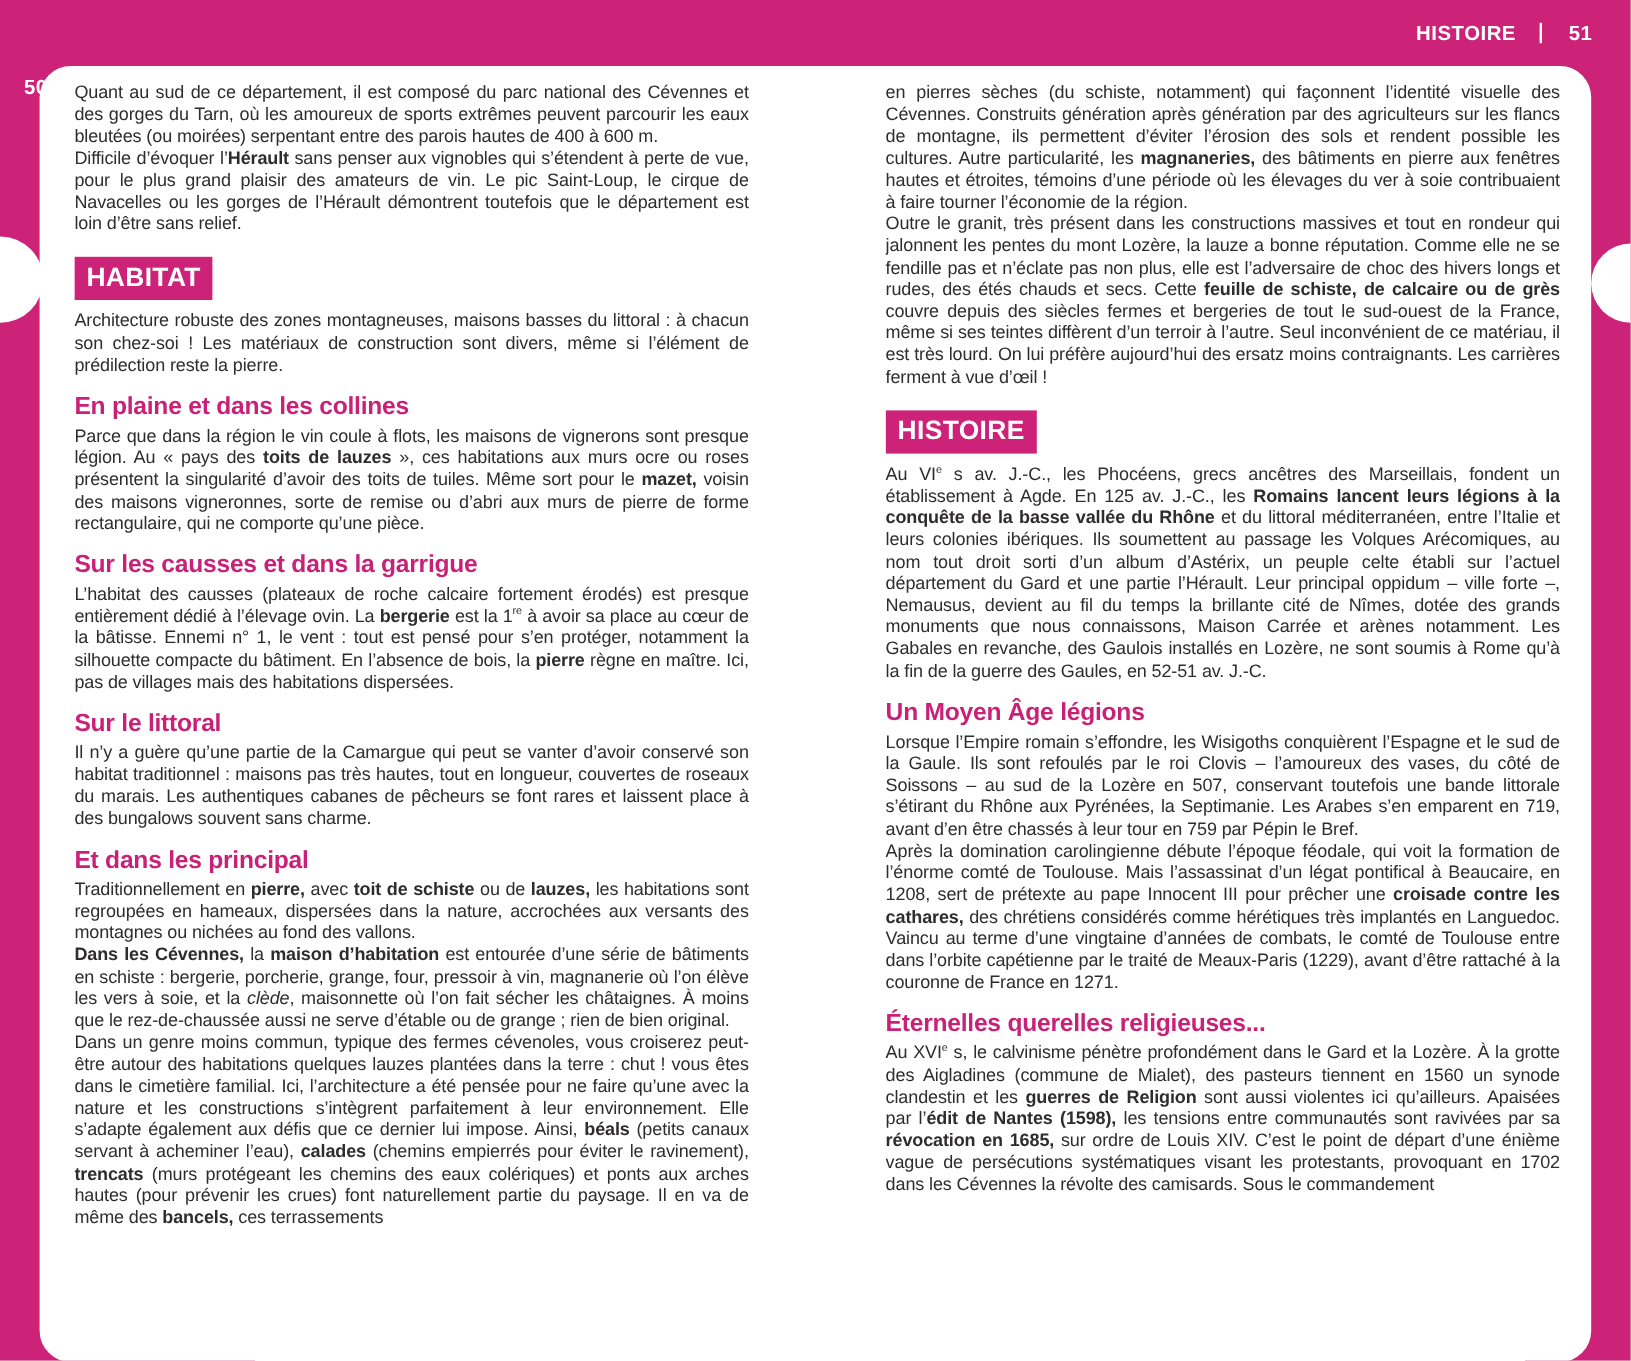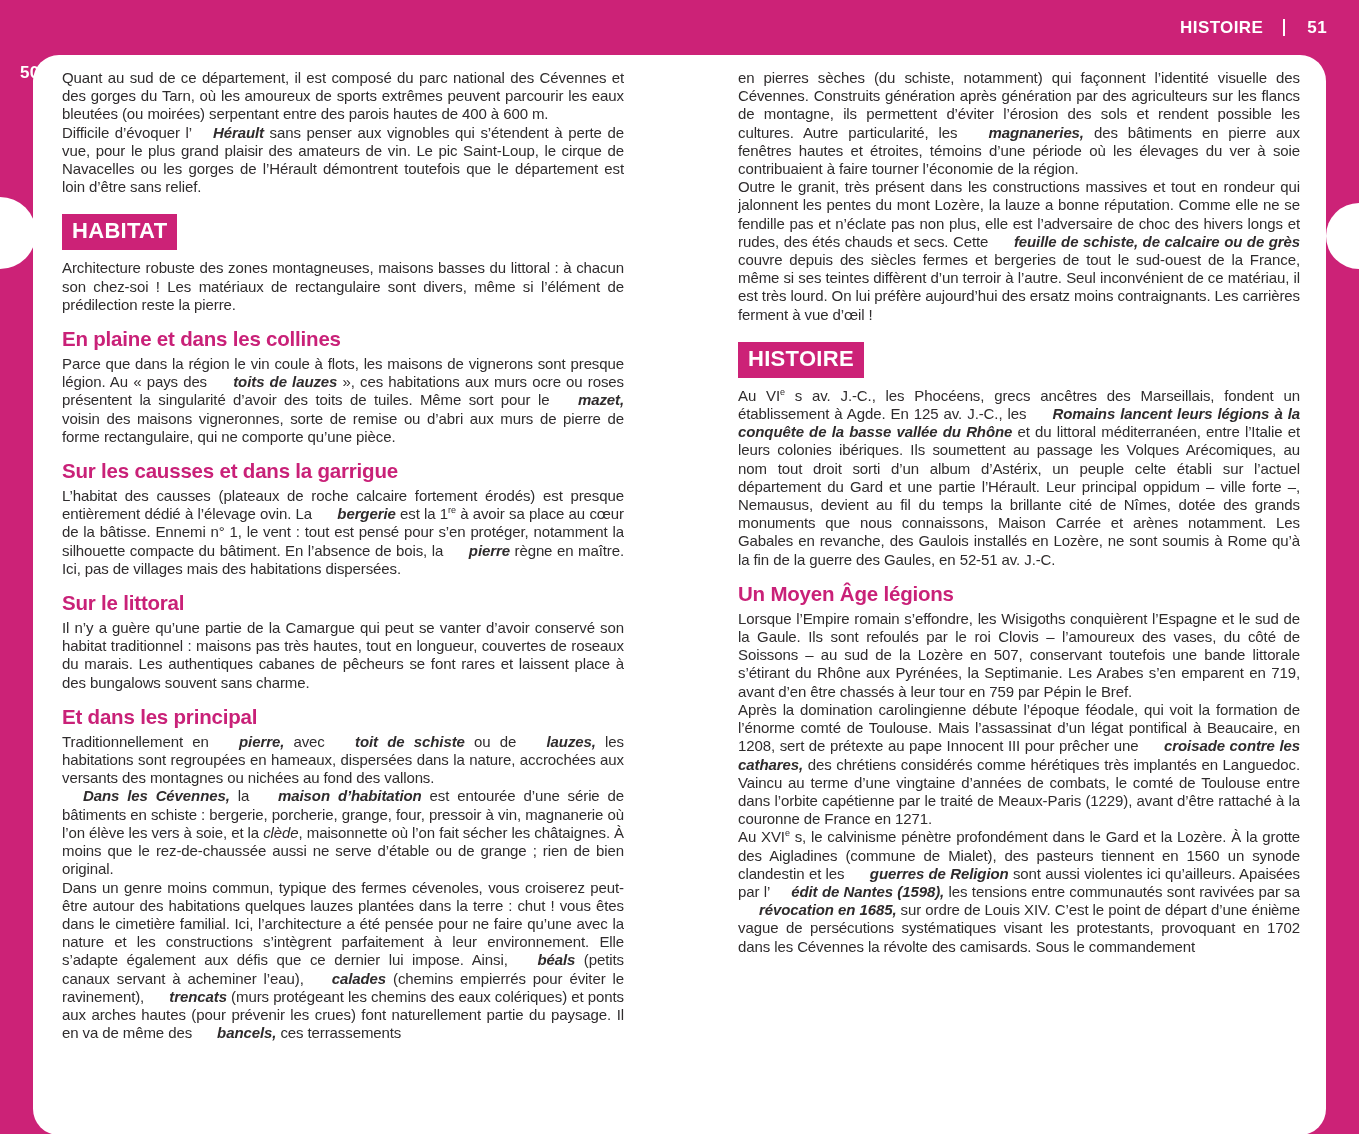"Hérault" .bi { font-style: italic -> none; margin-left: 21px -> none }
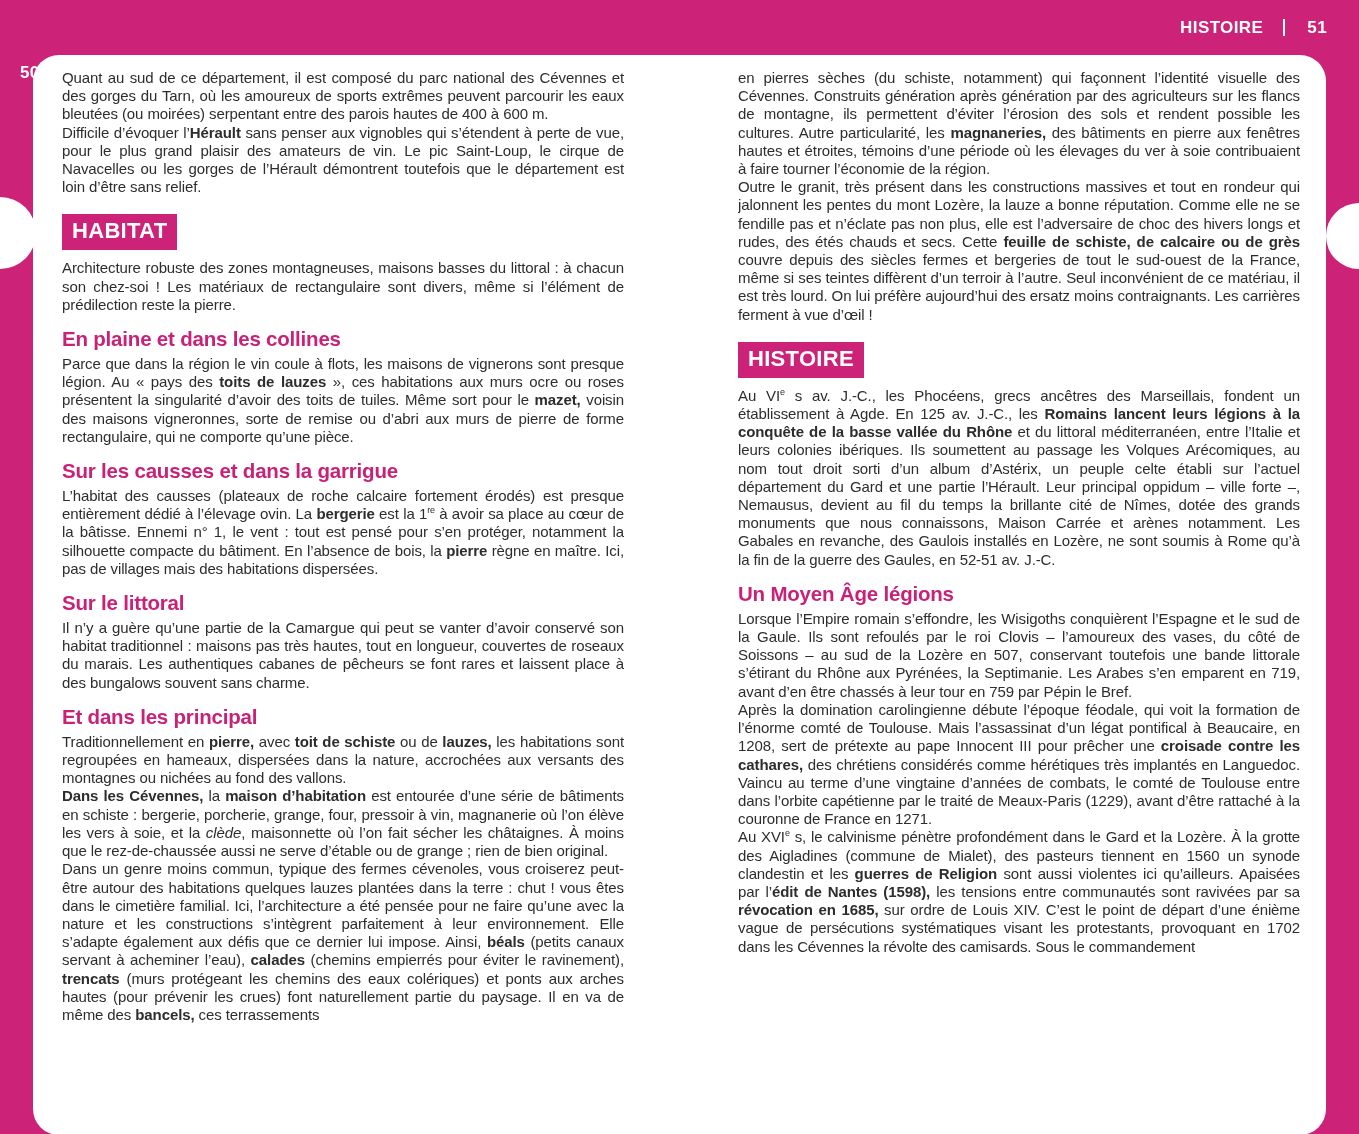"Architecture robuste des zones" p.para { text: rectangulaire -> construction }
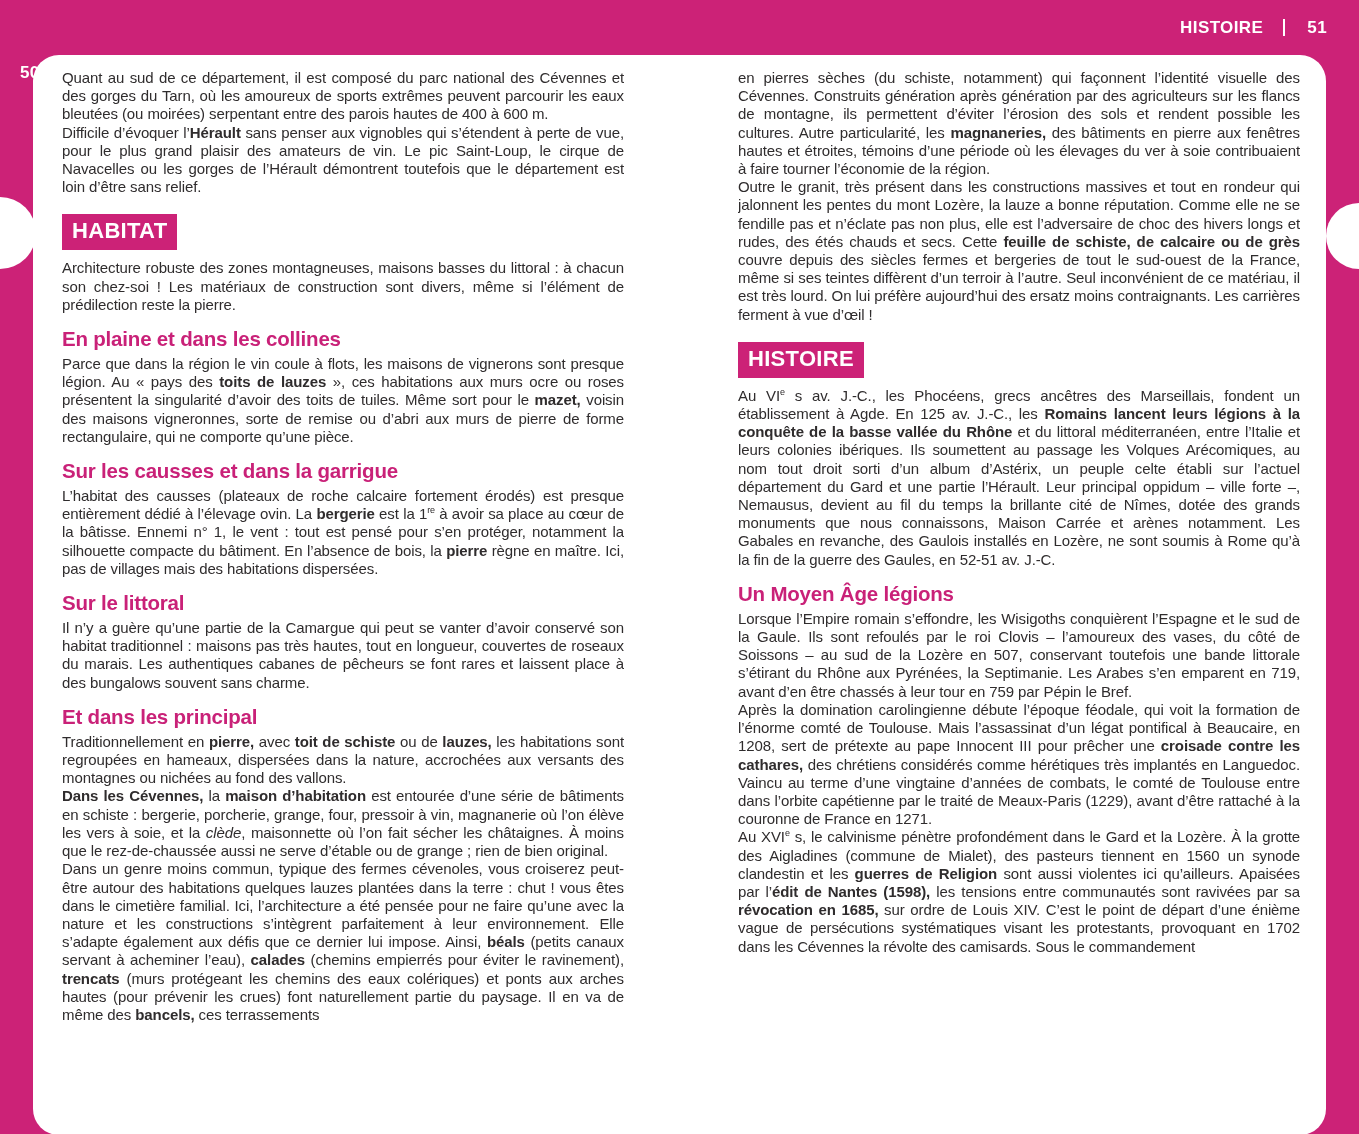"Éternelles querelles religieuses..." h3.subheading { html: none -> <h3>Éternelles querelles religieuses...</h3> }
